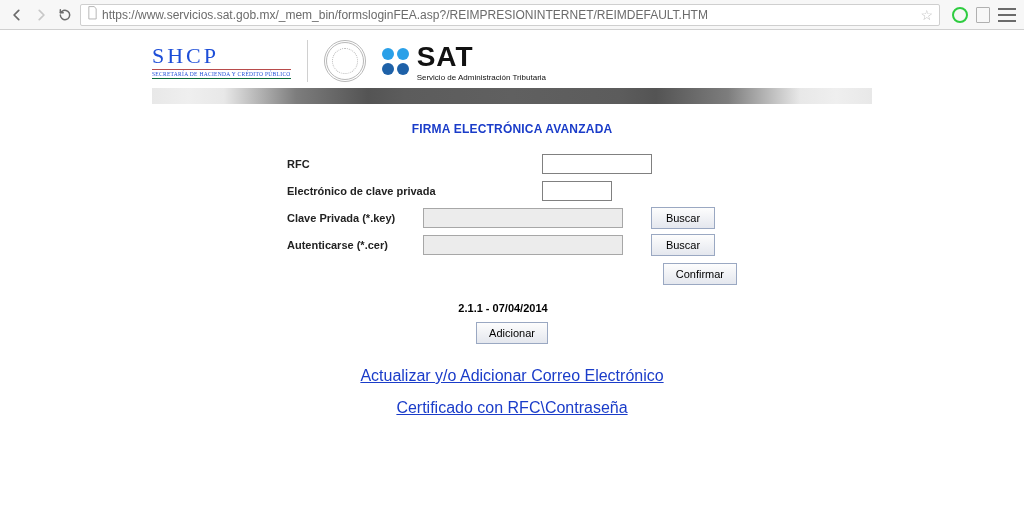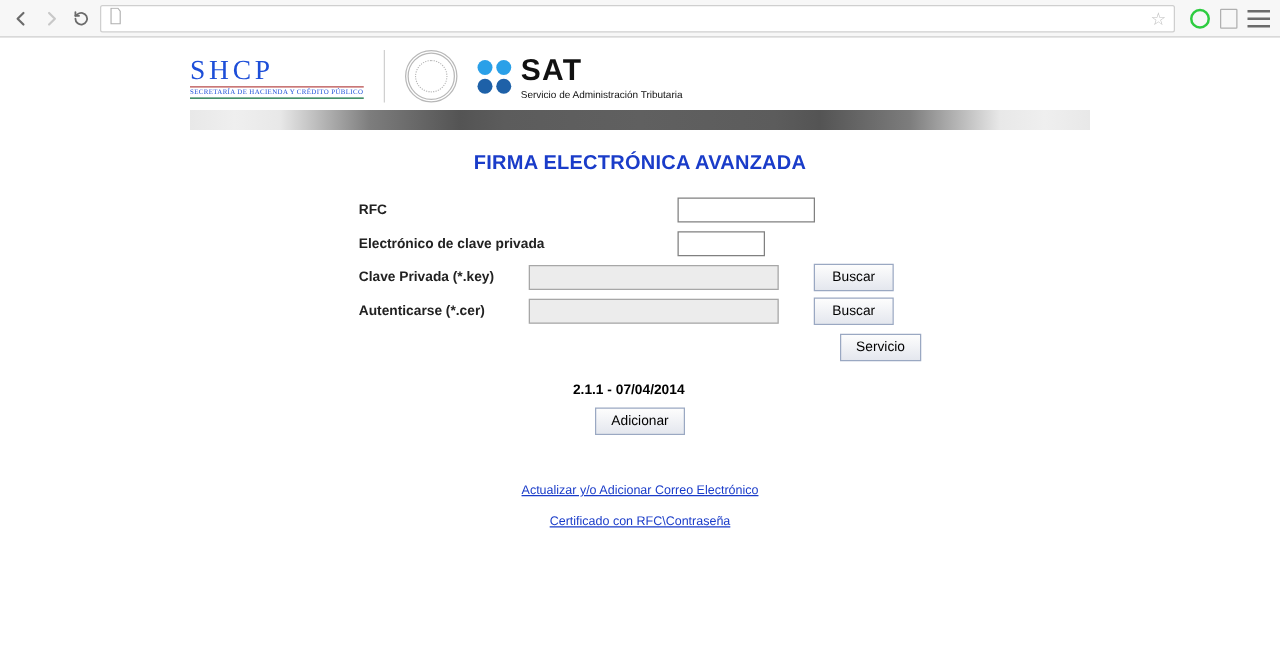"https://www.servicios.sat.gob.mx/_mem_bi" span.url-text { html: none -> <span>https://www.servicios.sat.gob.mx/_mem_bin/formsloginFEA.asp?/REIMPRESIONINTERNET/REIMDEFAULT.HTM</span> }
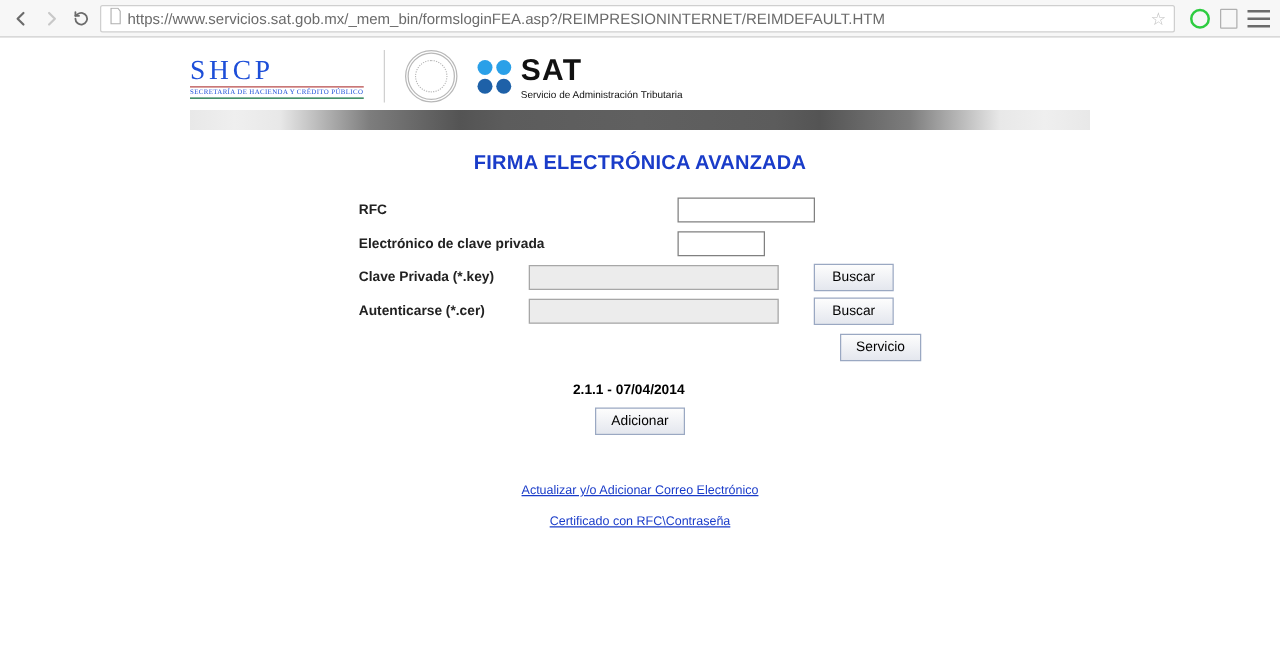"SAT" .sat-big { font-size: 24px -> 28px }
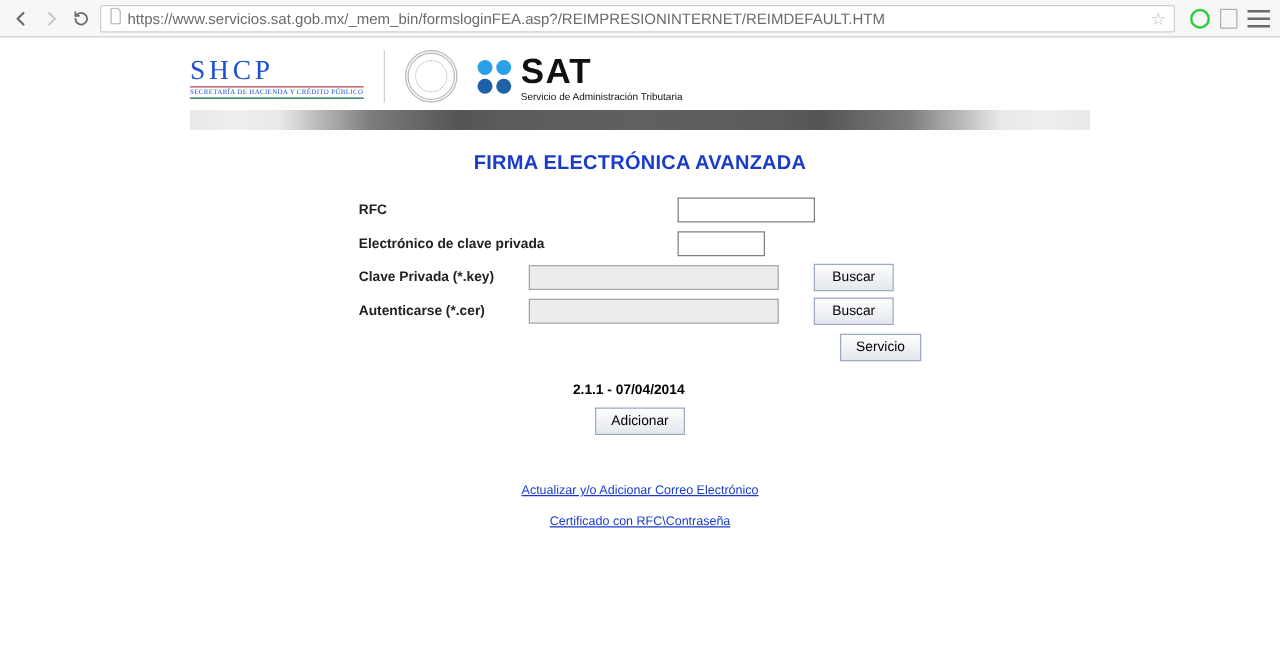"FIRMA ELECTRÓNICA AVANZADA" .title { font-size: 16px -> 12px }
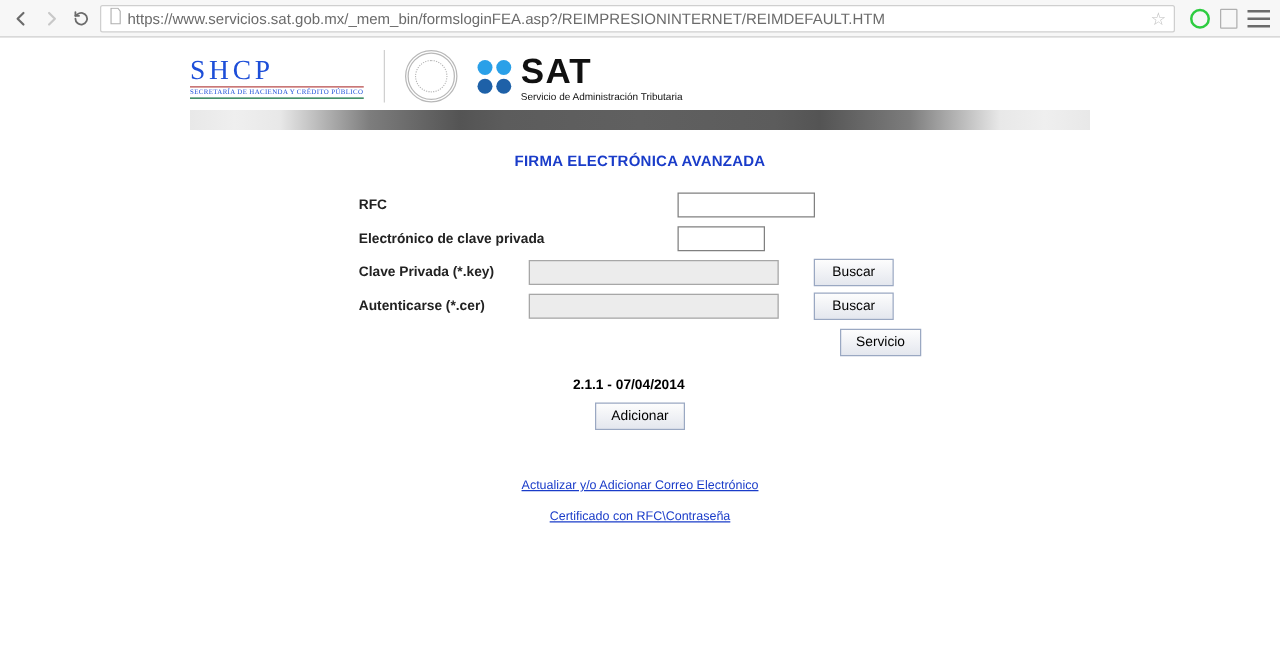"Servicio" button.btn { text: Servicio -> Confirmar }
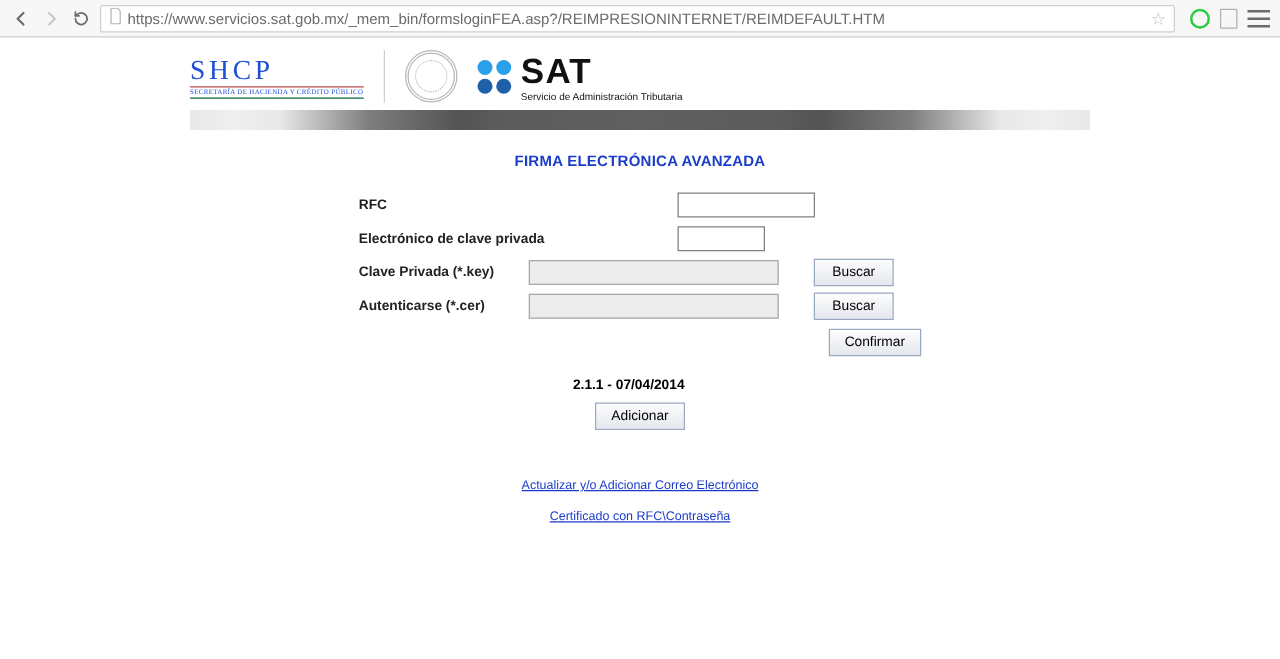"Actualizar y/o Adicionar Correo" .link-block { font-size: 10px -> 16px; margin: 32px auto 0 -> 16px auto 0 }
